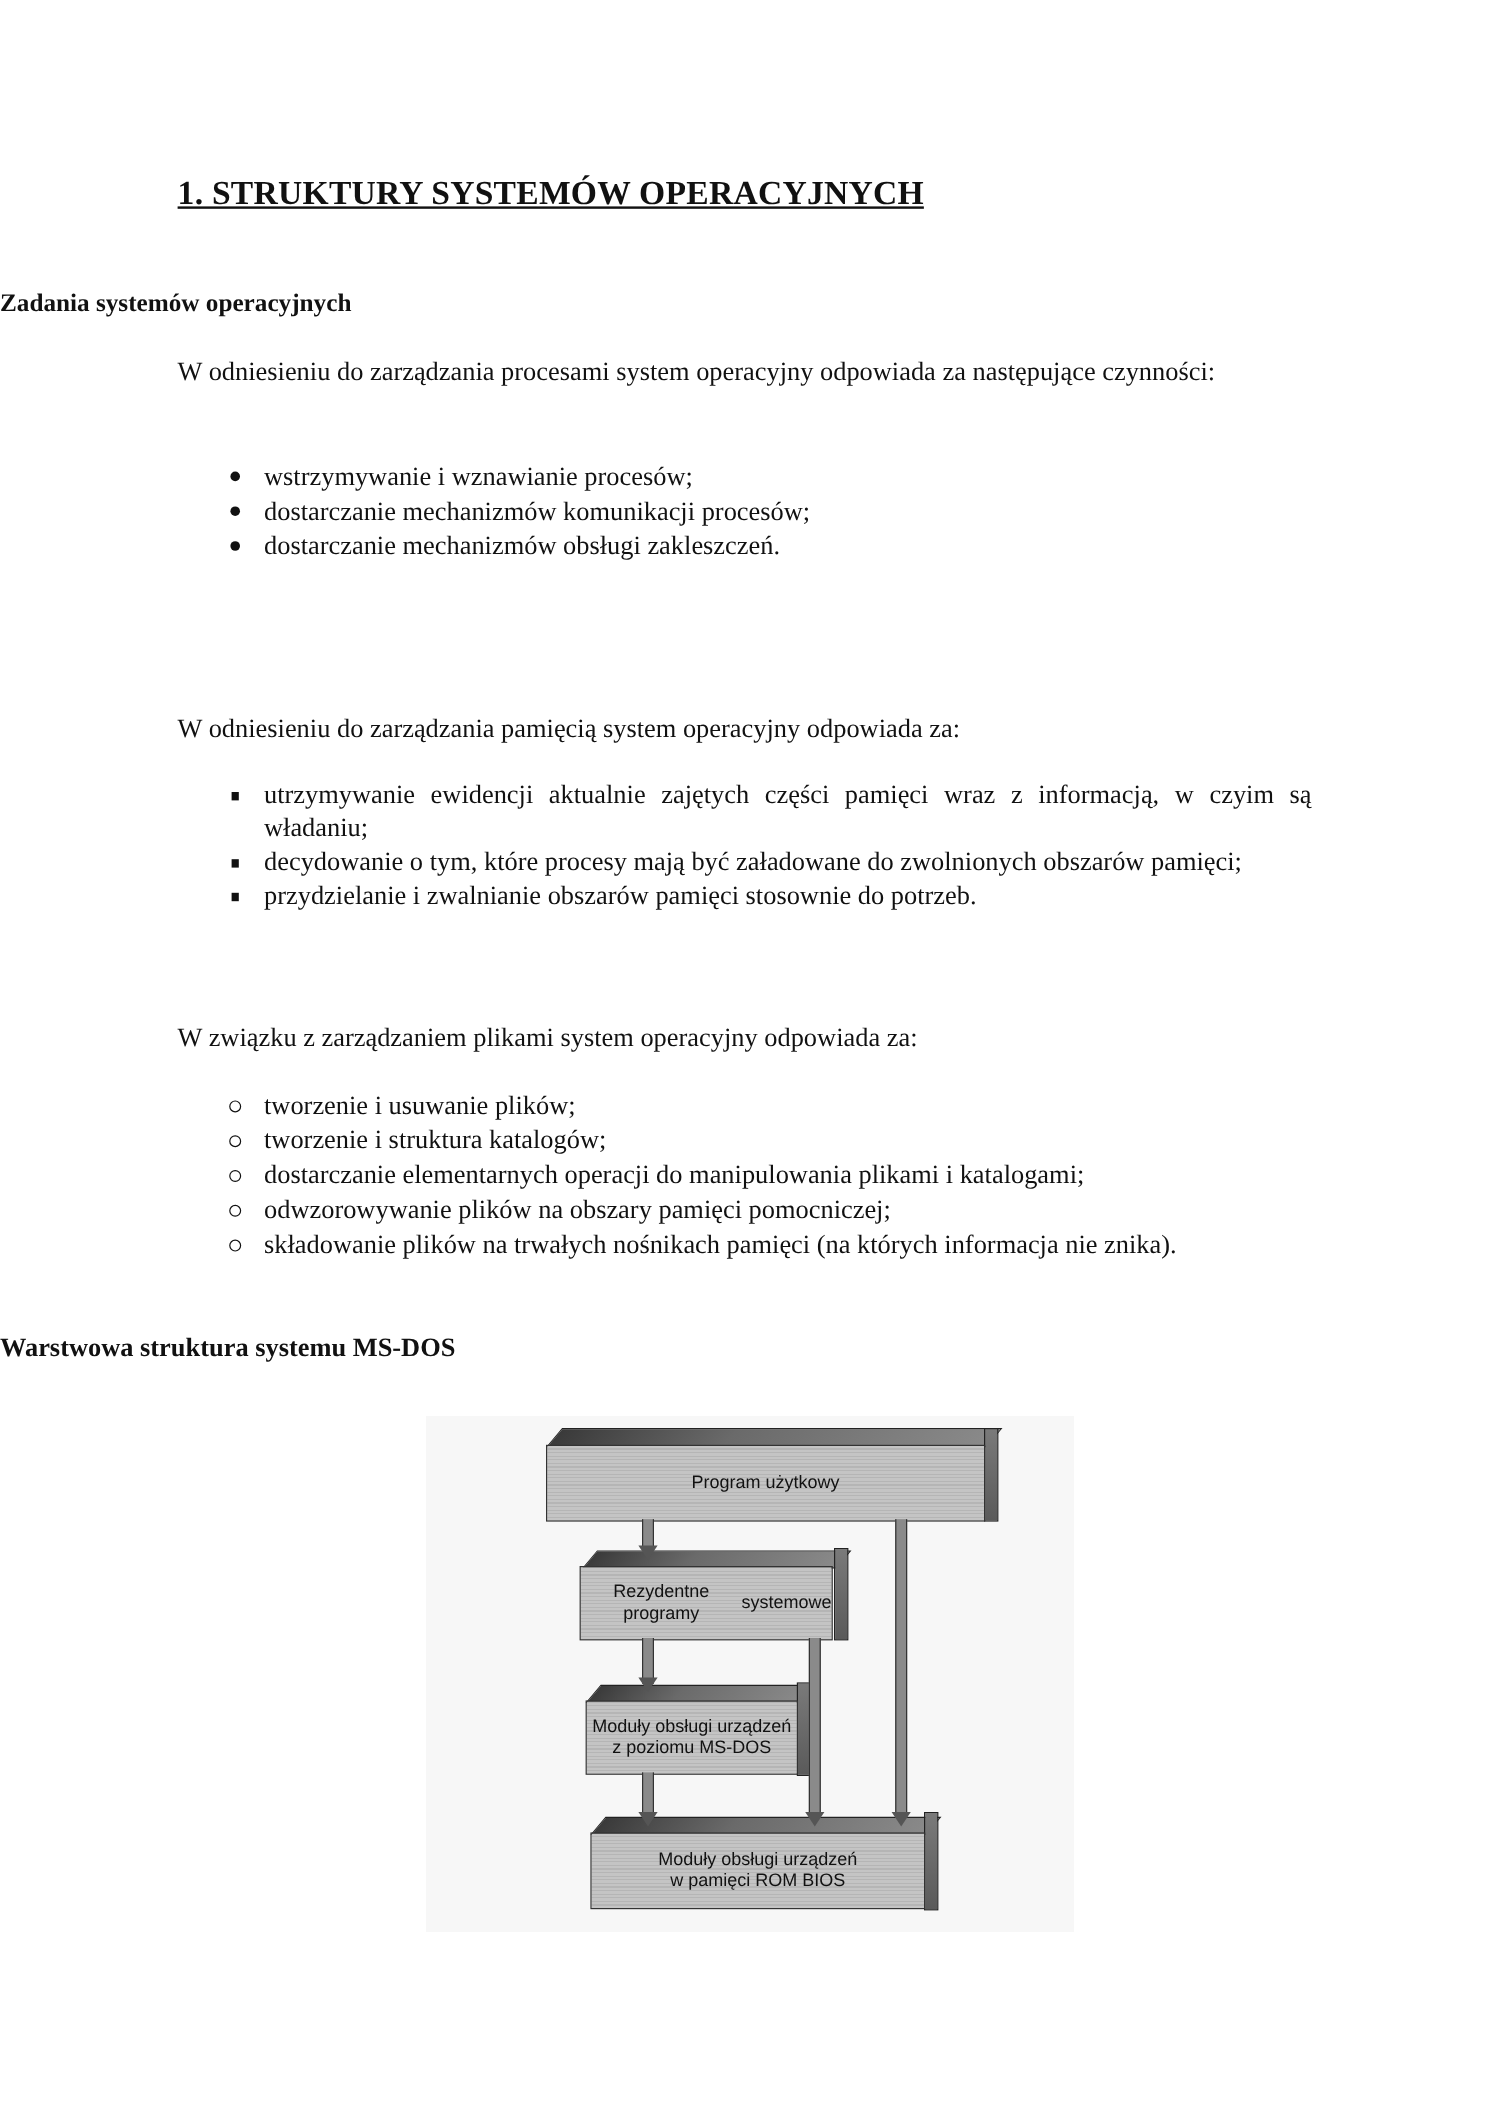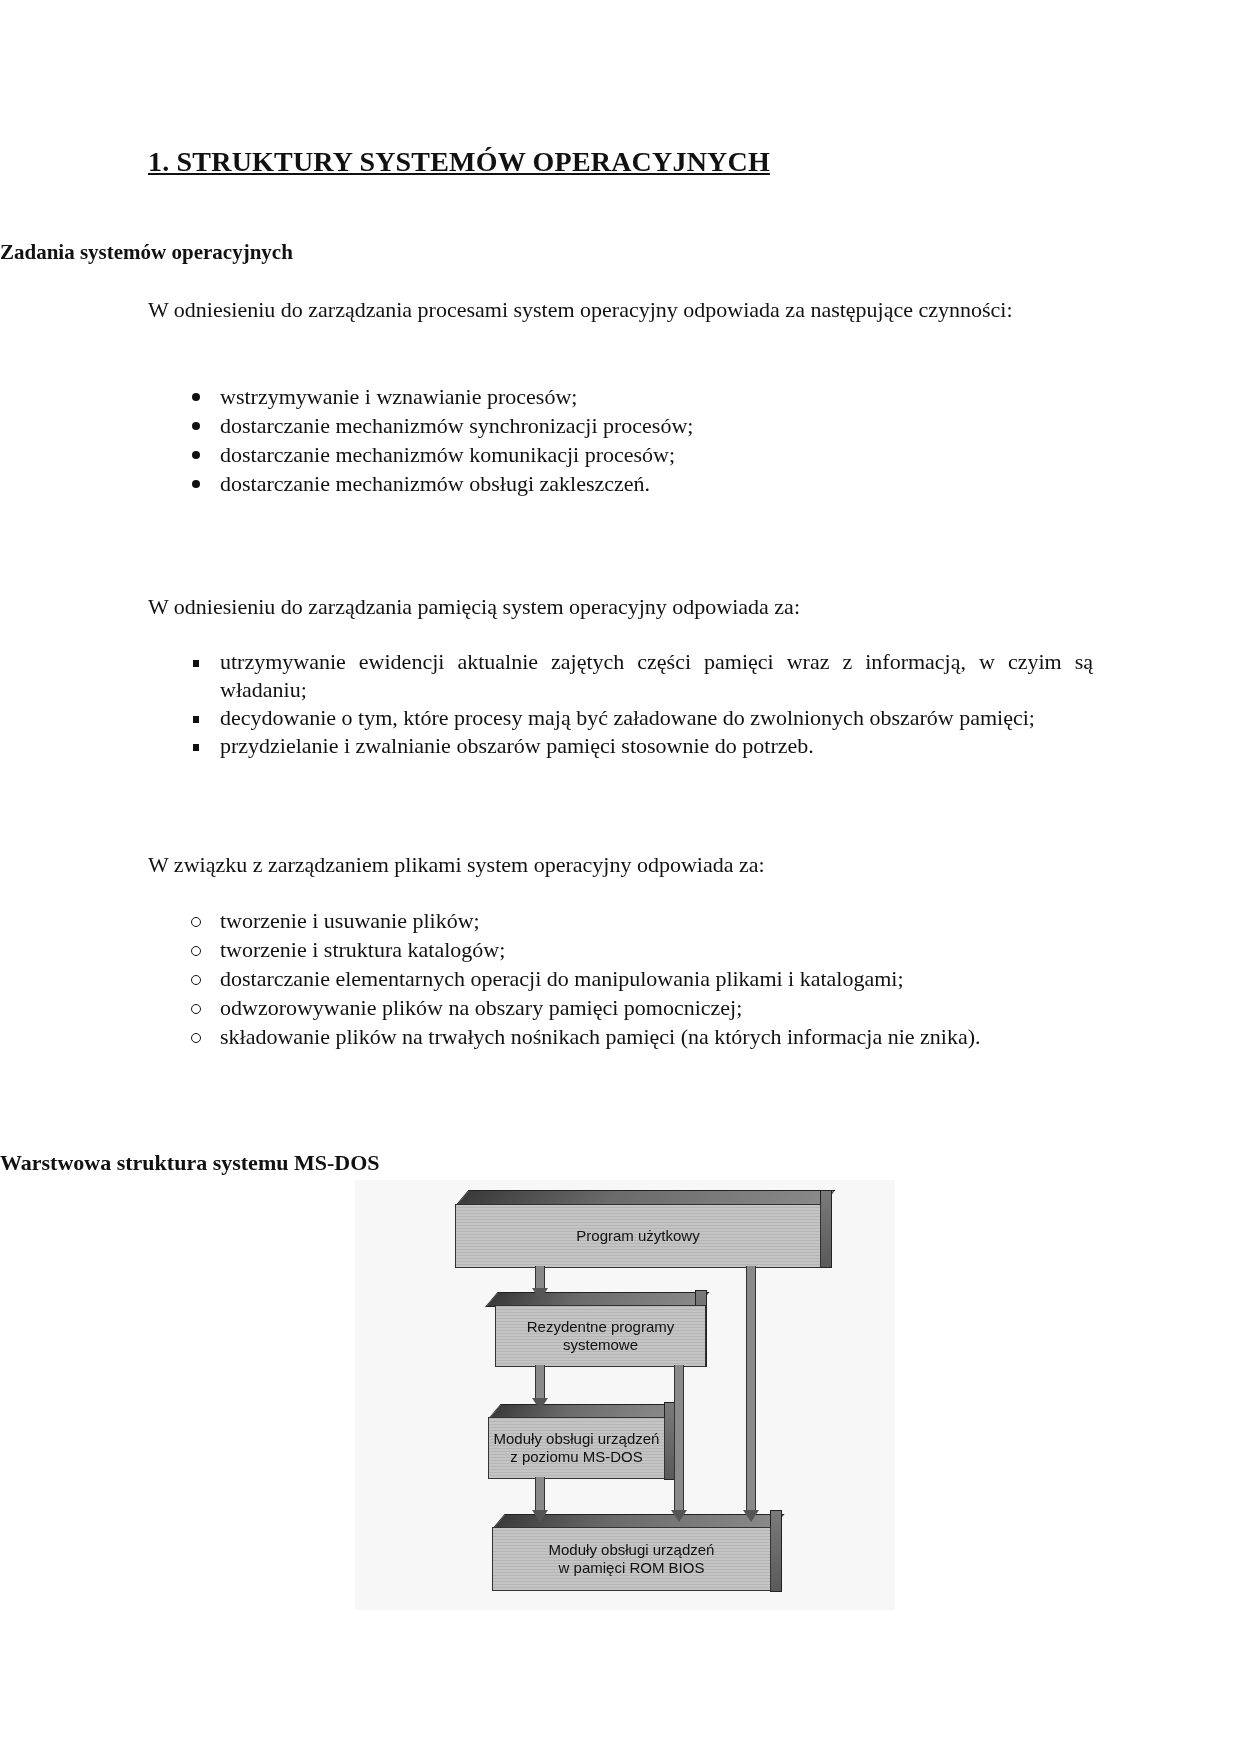"dostarczanie mechanizmów synchronizacji" li { html: <li><span></span><span>dostarczanie mechanizmów synchronizacji procesów;</span></li> -> none }
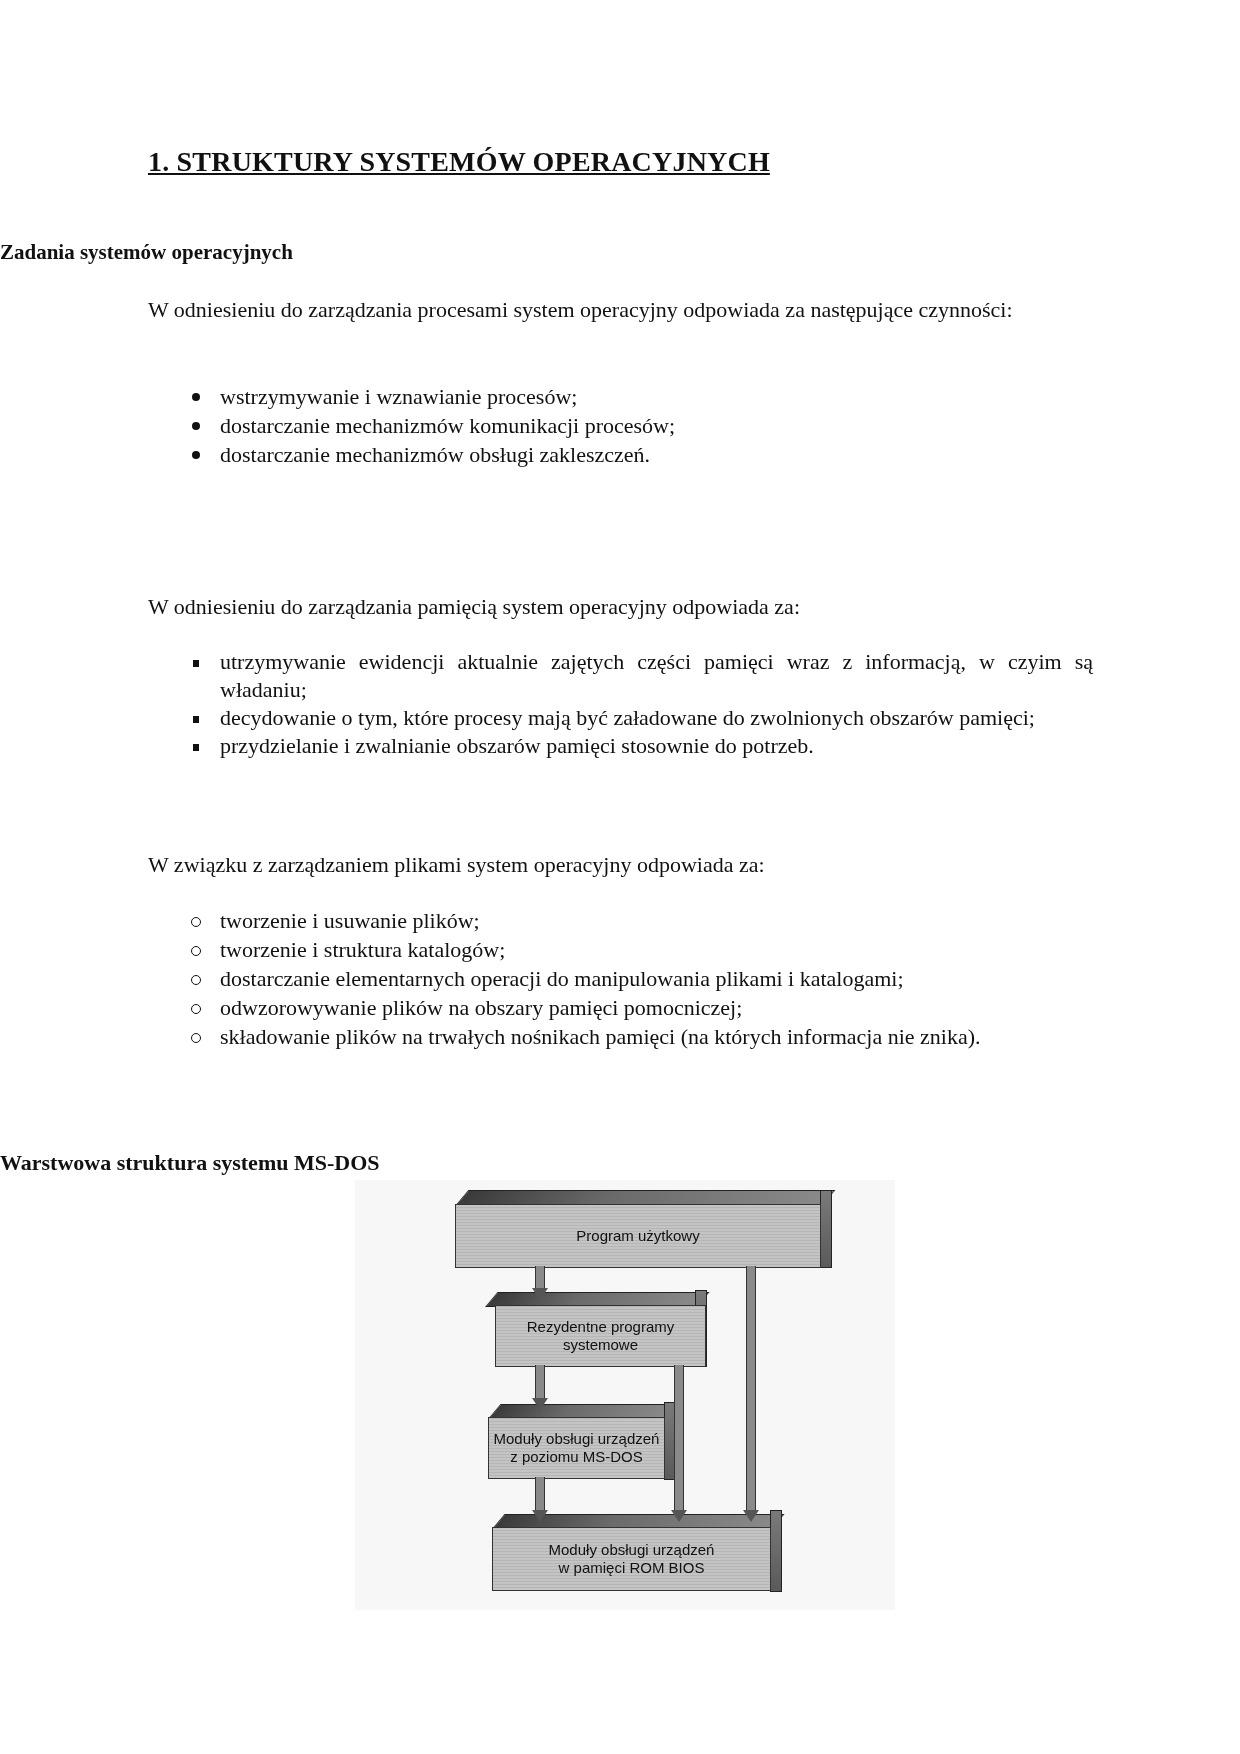"Warstwowa struktura systemu MS-DOS" div.h2 { margin-top: 40px -> none }
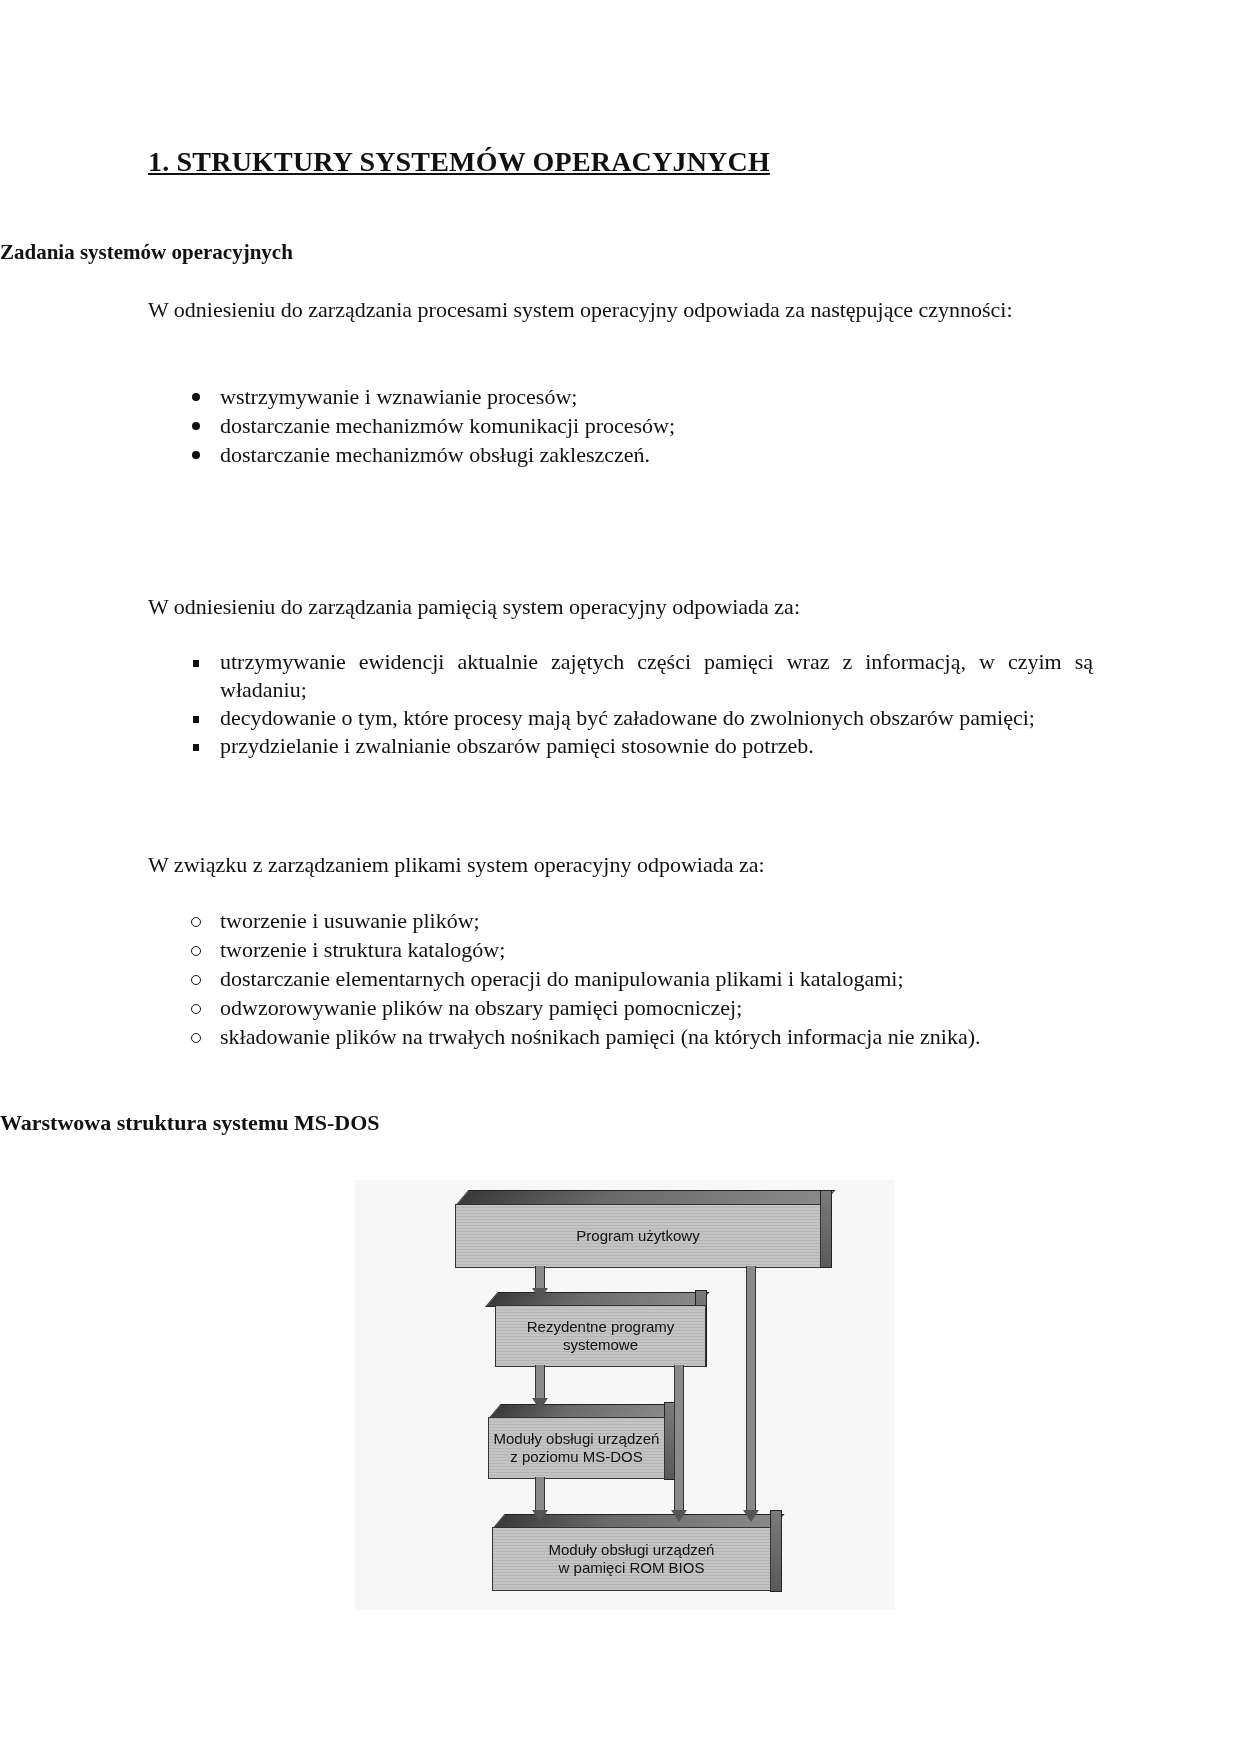"Rezydentne programy" div.box { flex-direction: column -> row; justify-content: none -> space-between; left: 140px -> 128px }
